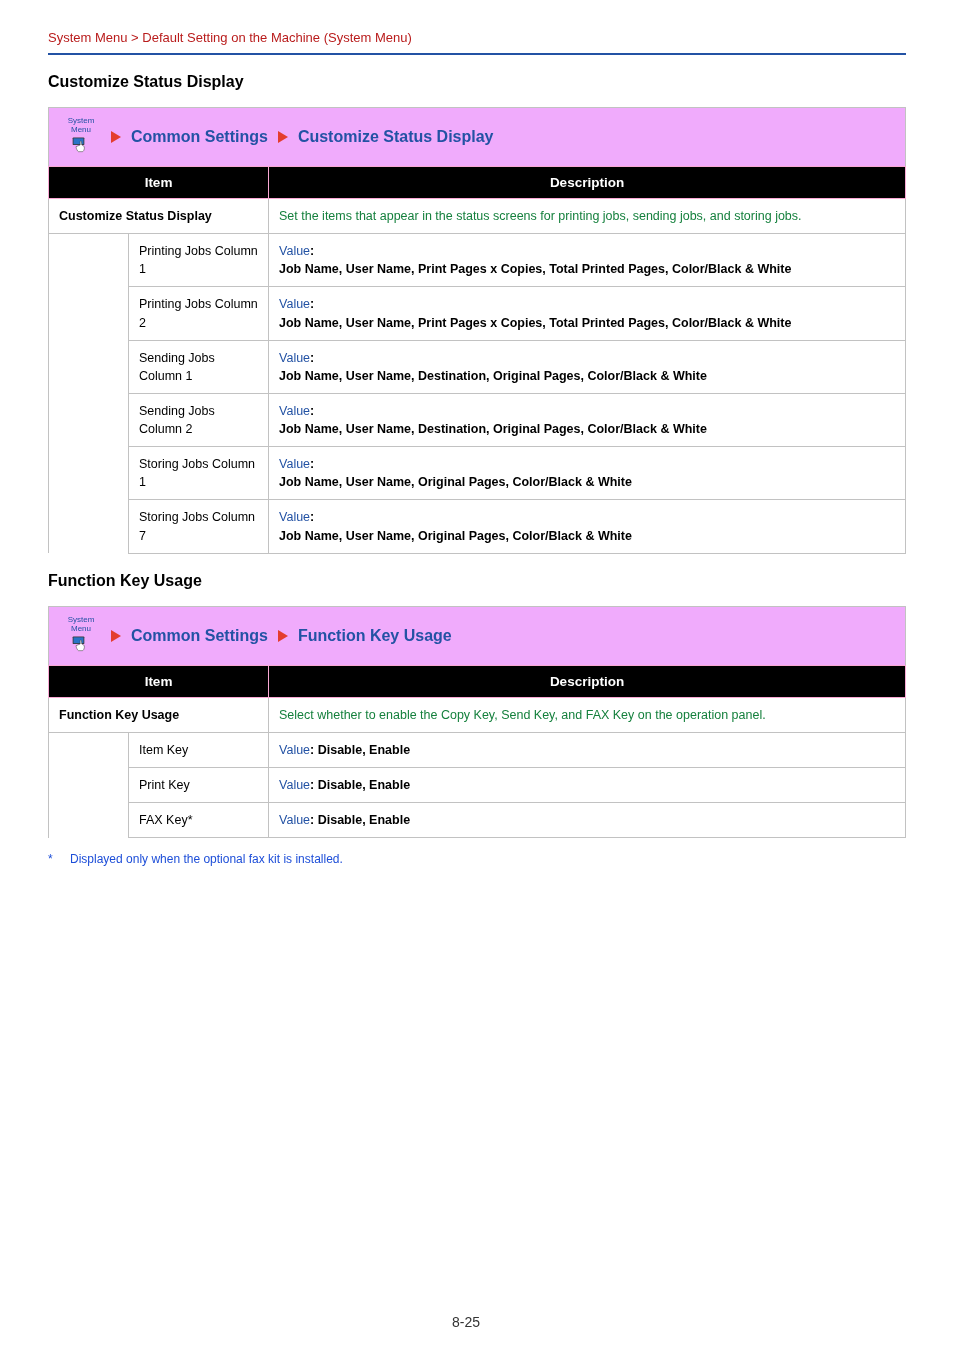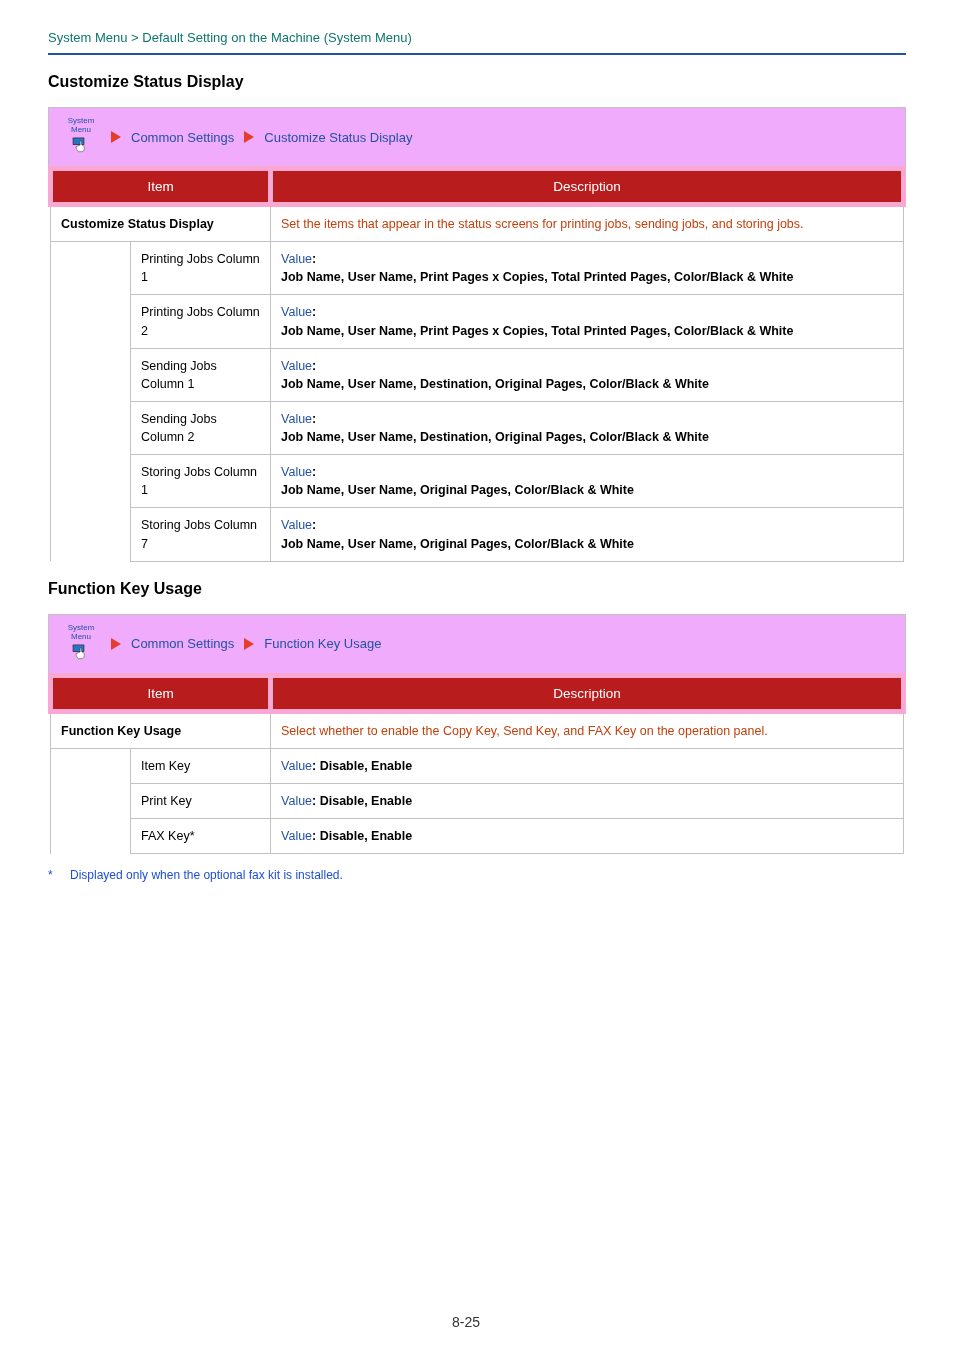"System Menu > Default Setting" .header-line { color: #0f766e -> #b91c1c }
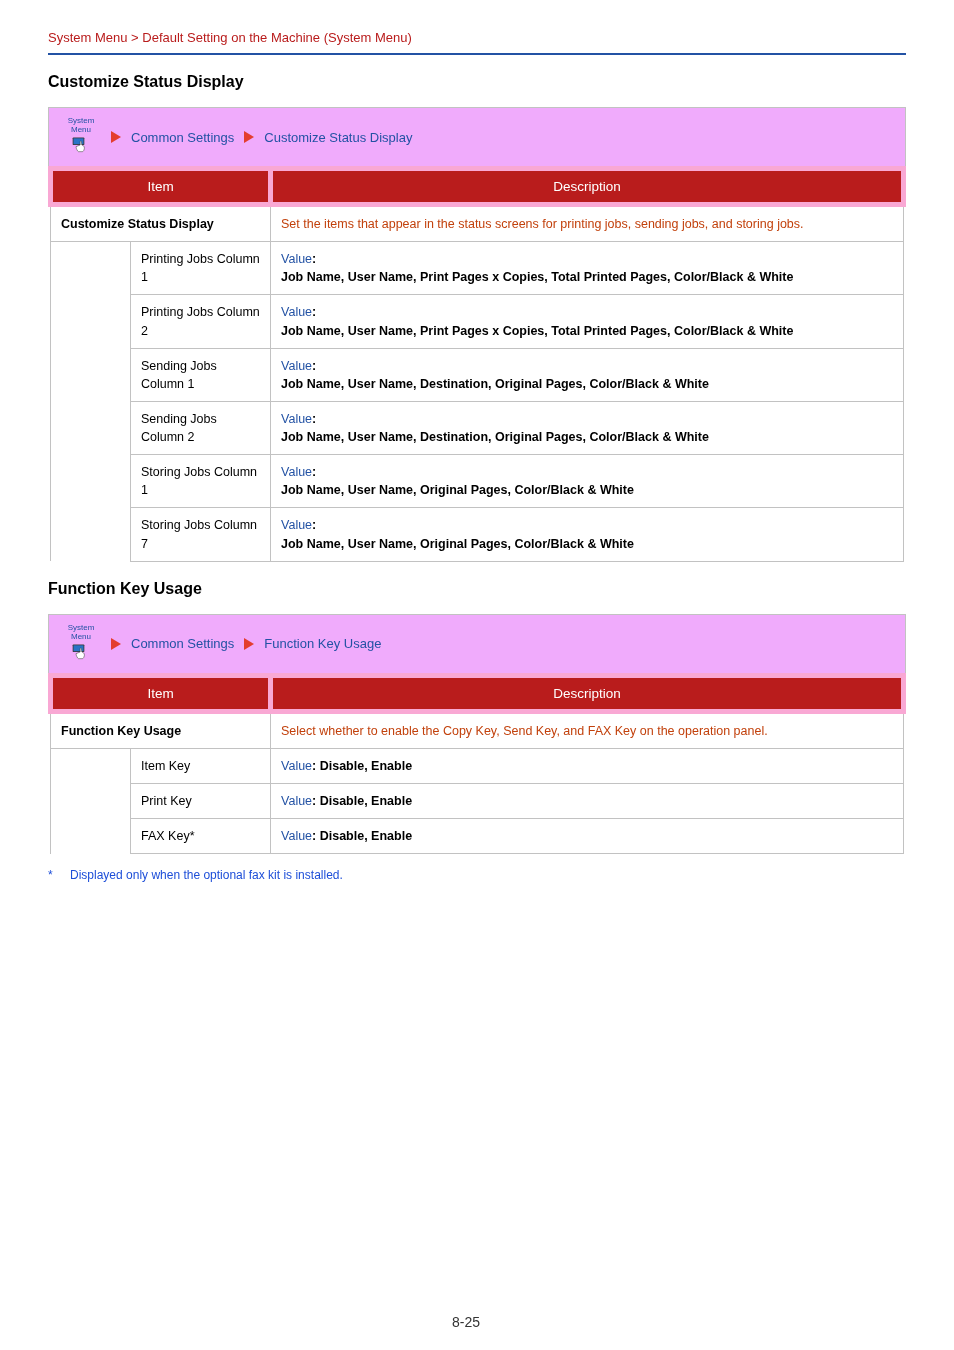"Common Settings" .crumb-text { font-size: 13px -> 16px; font-weight: normal -> bold }
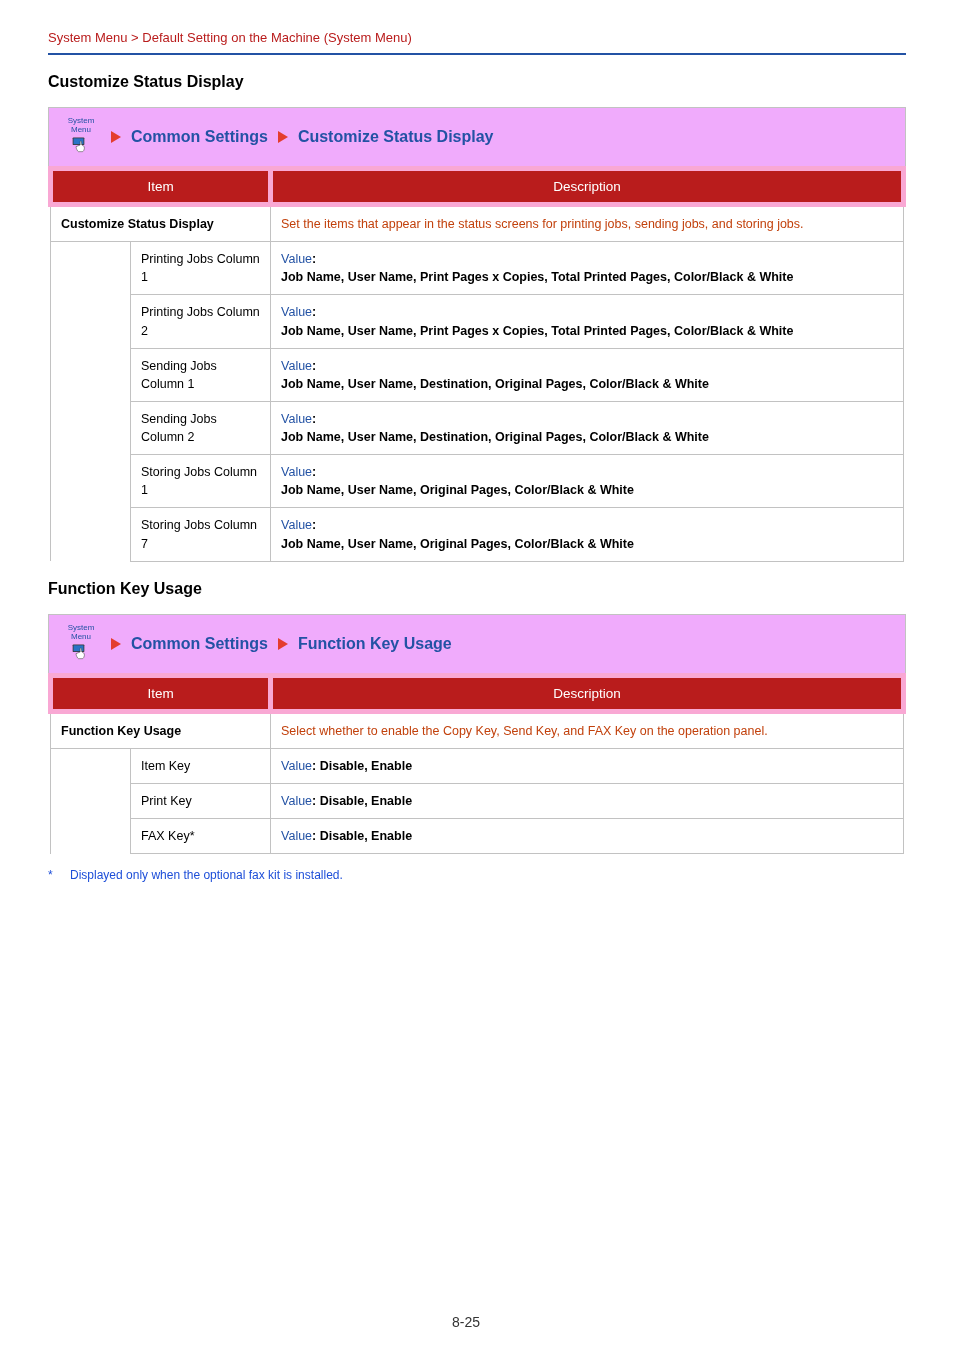"Item" table.settings-table th { background: #b91c1c -> #000000; border: 5px solid #f9a8d4 -> 1px solid #f9a8d4; font-weight: normal -> bold }
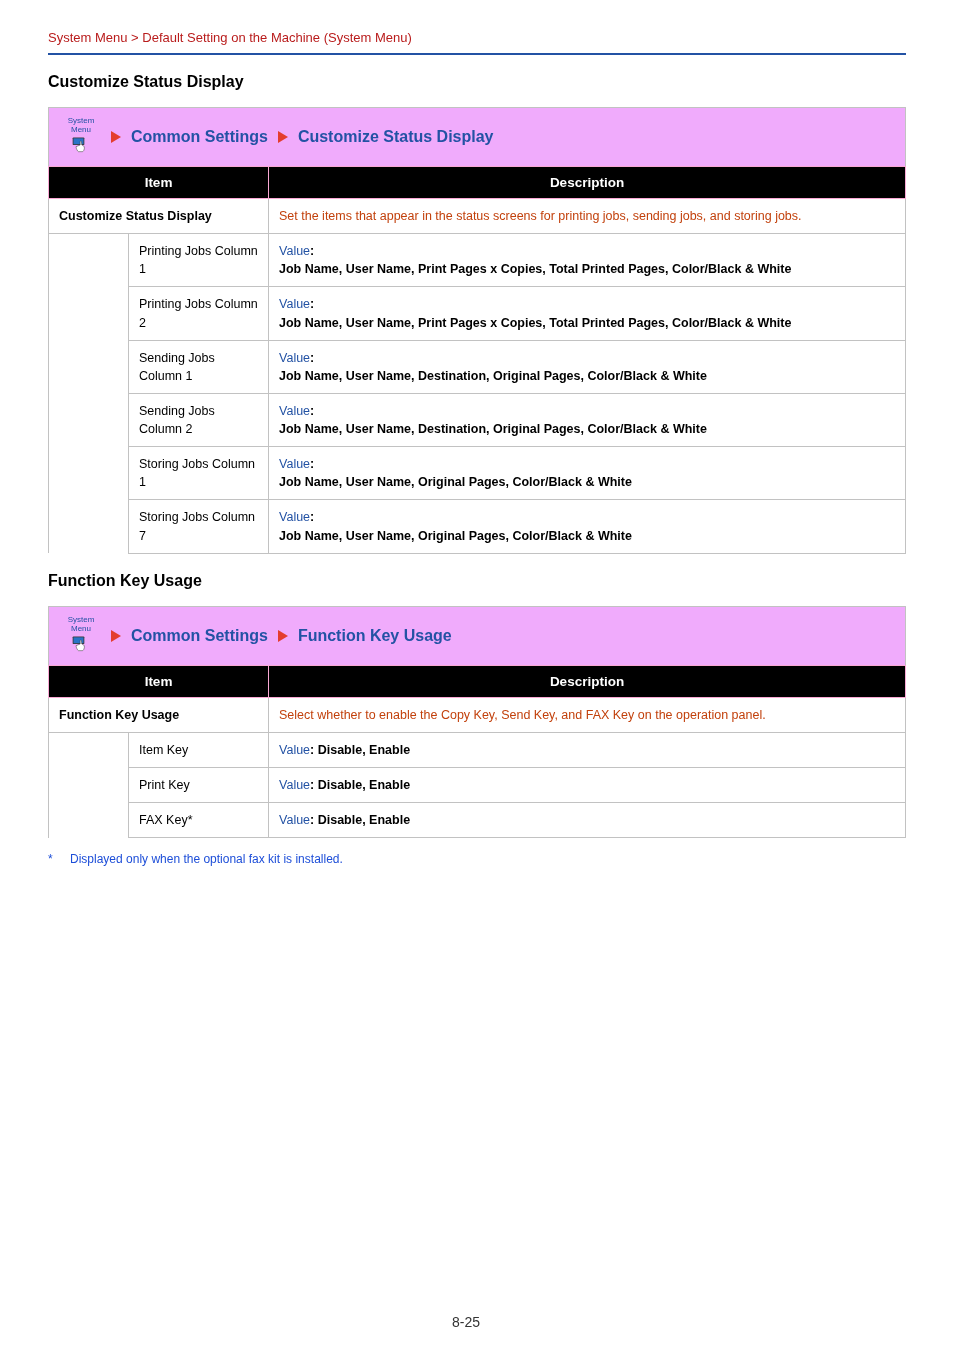"Set the items that appear" .desc-plain { color: #c2410c -> #15803d }
